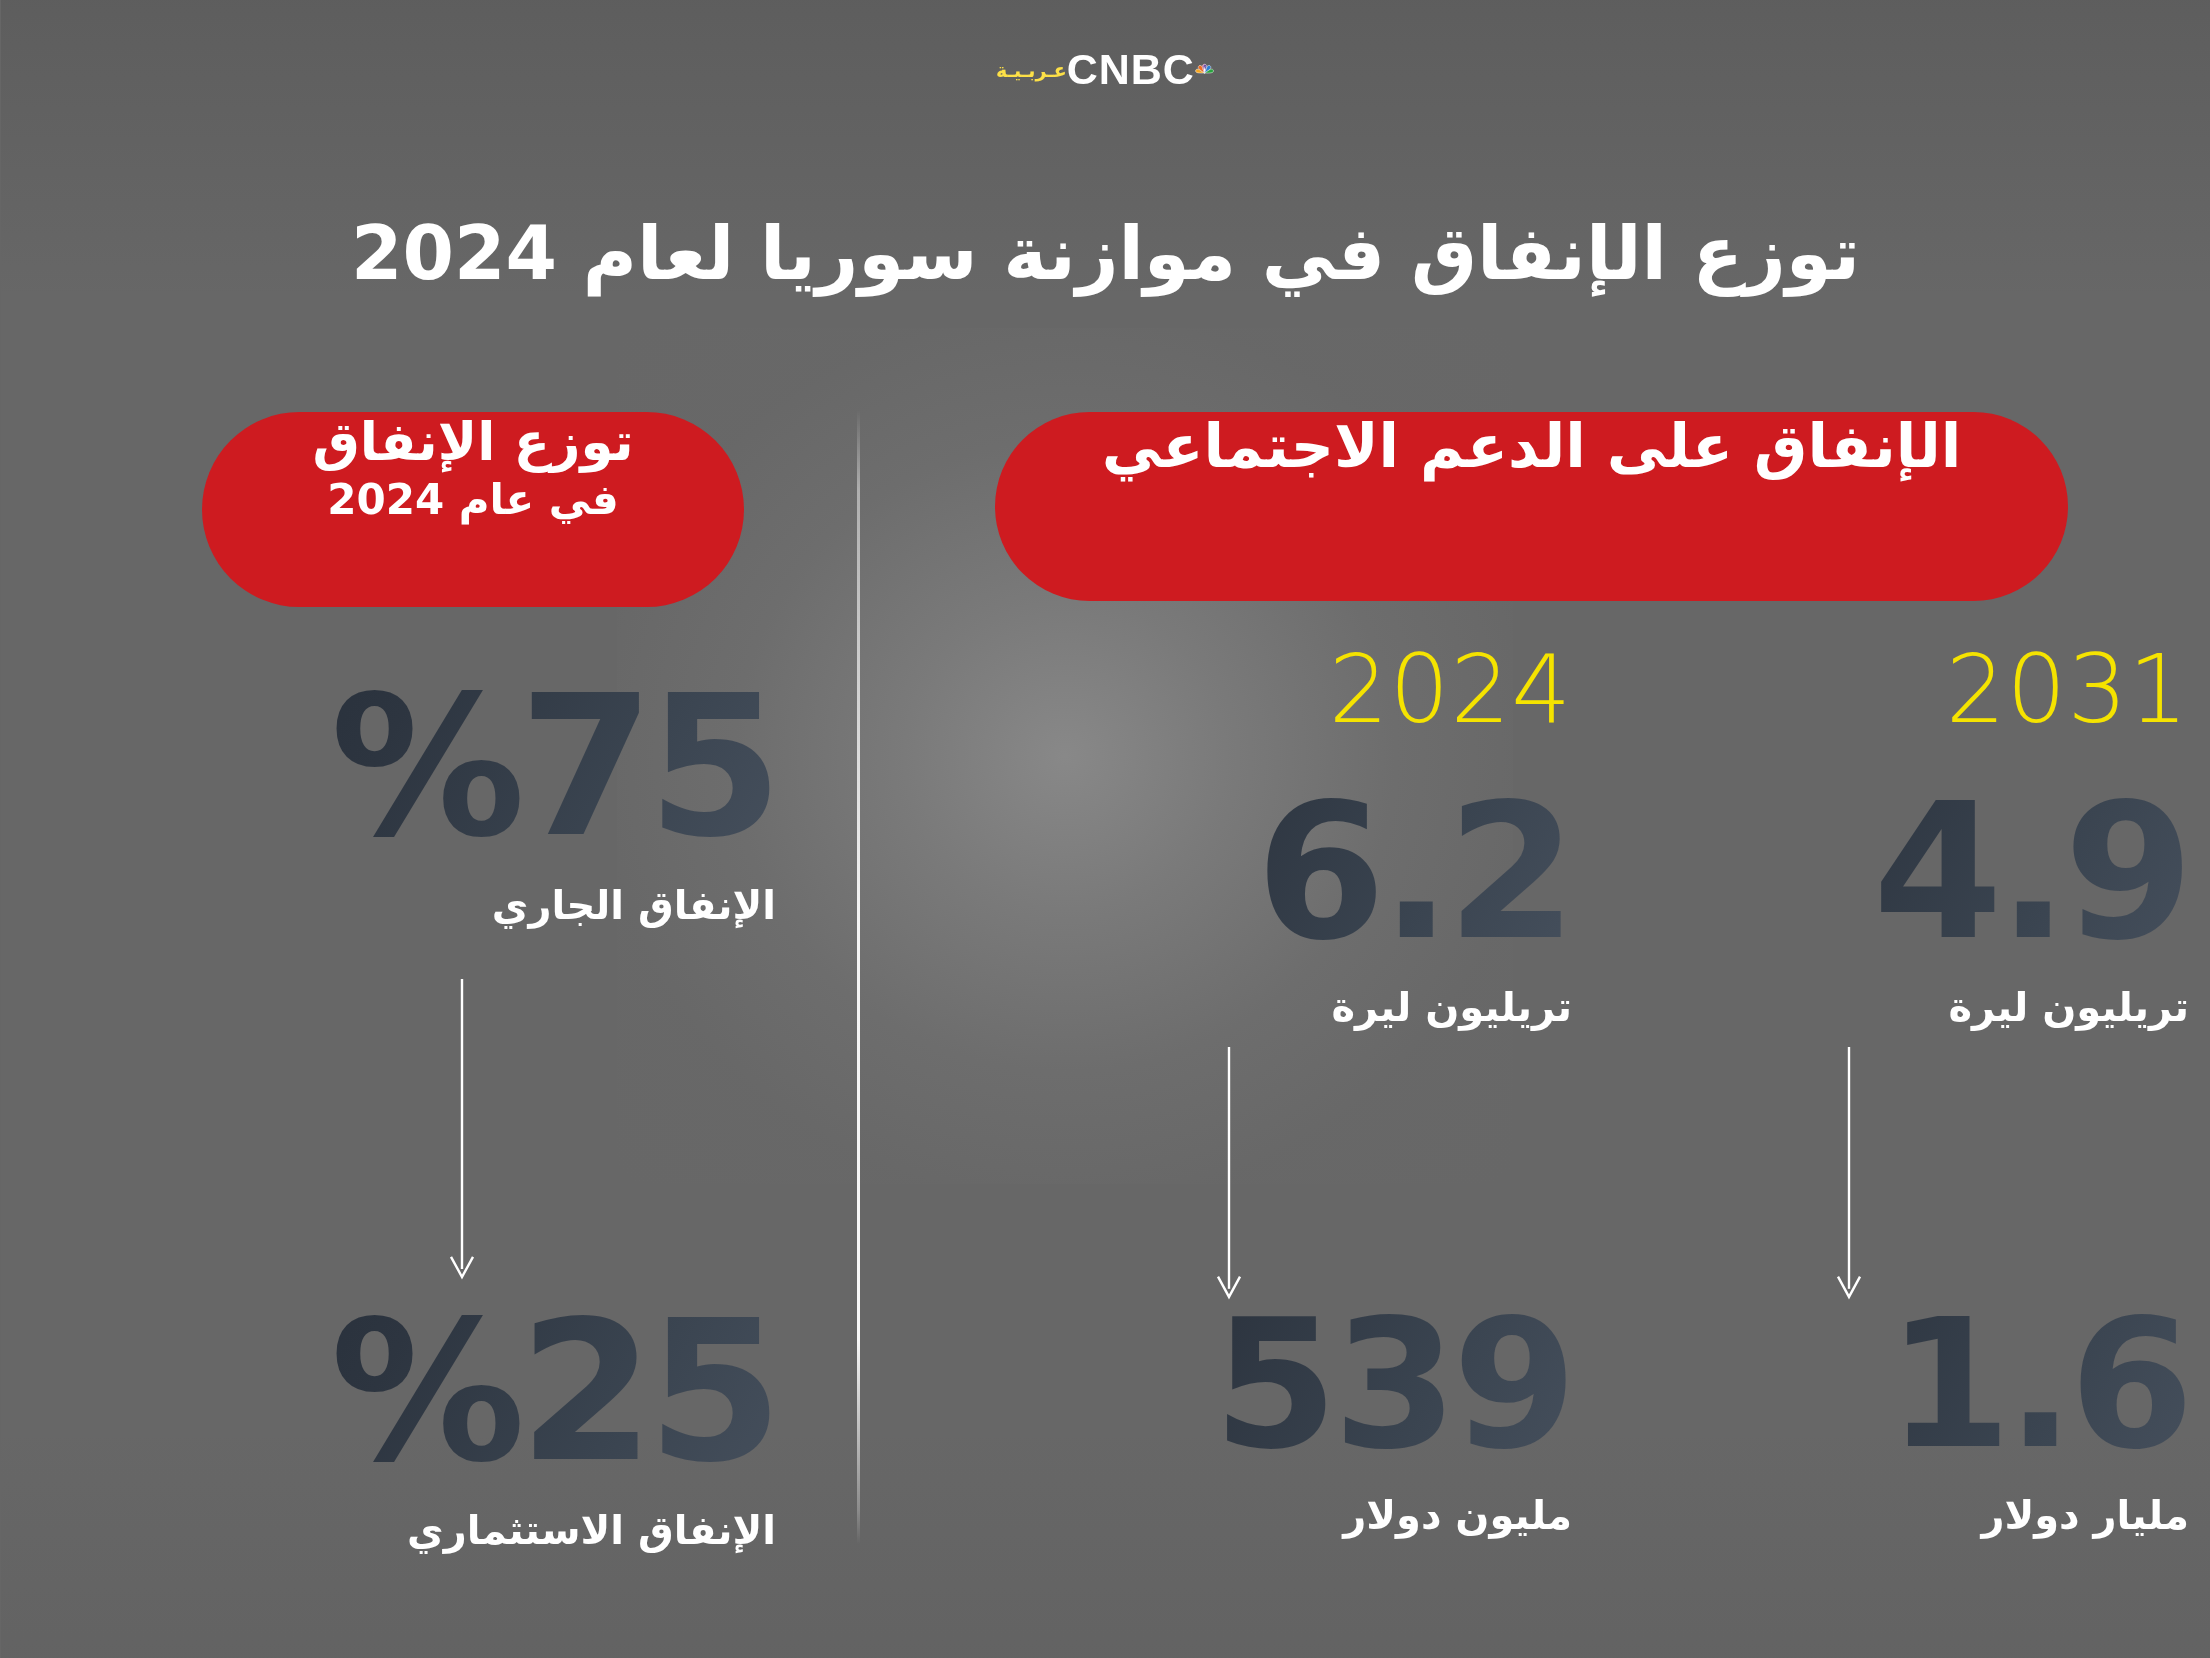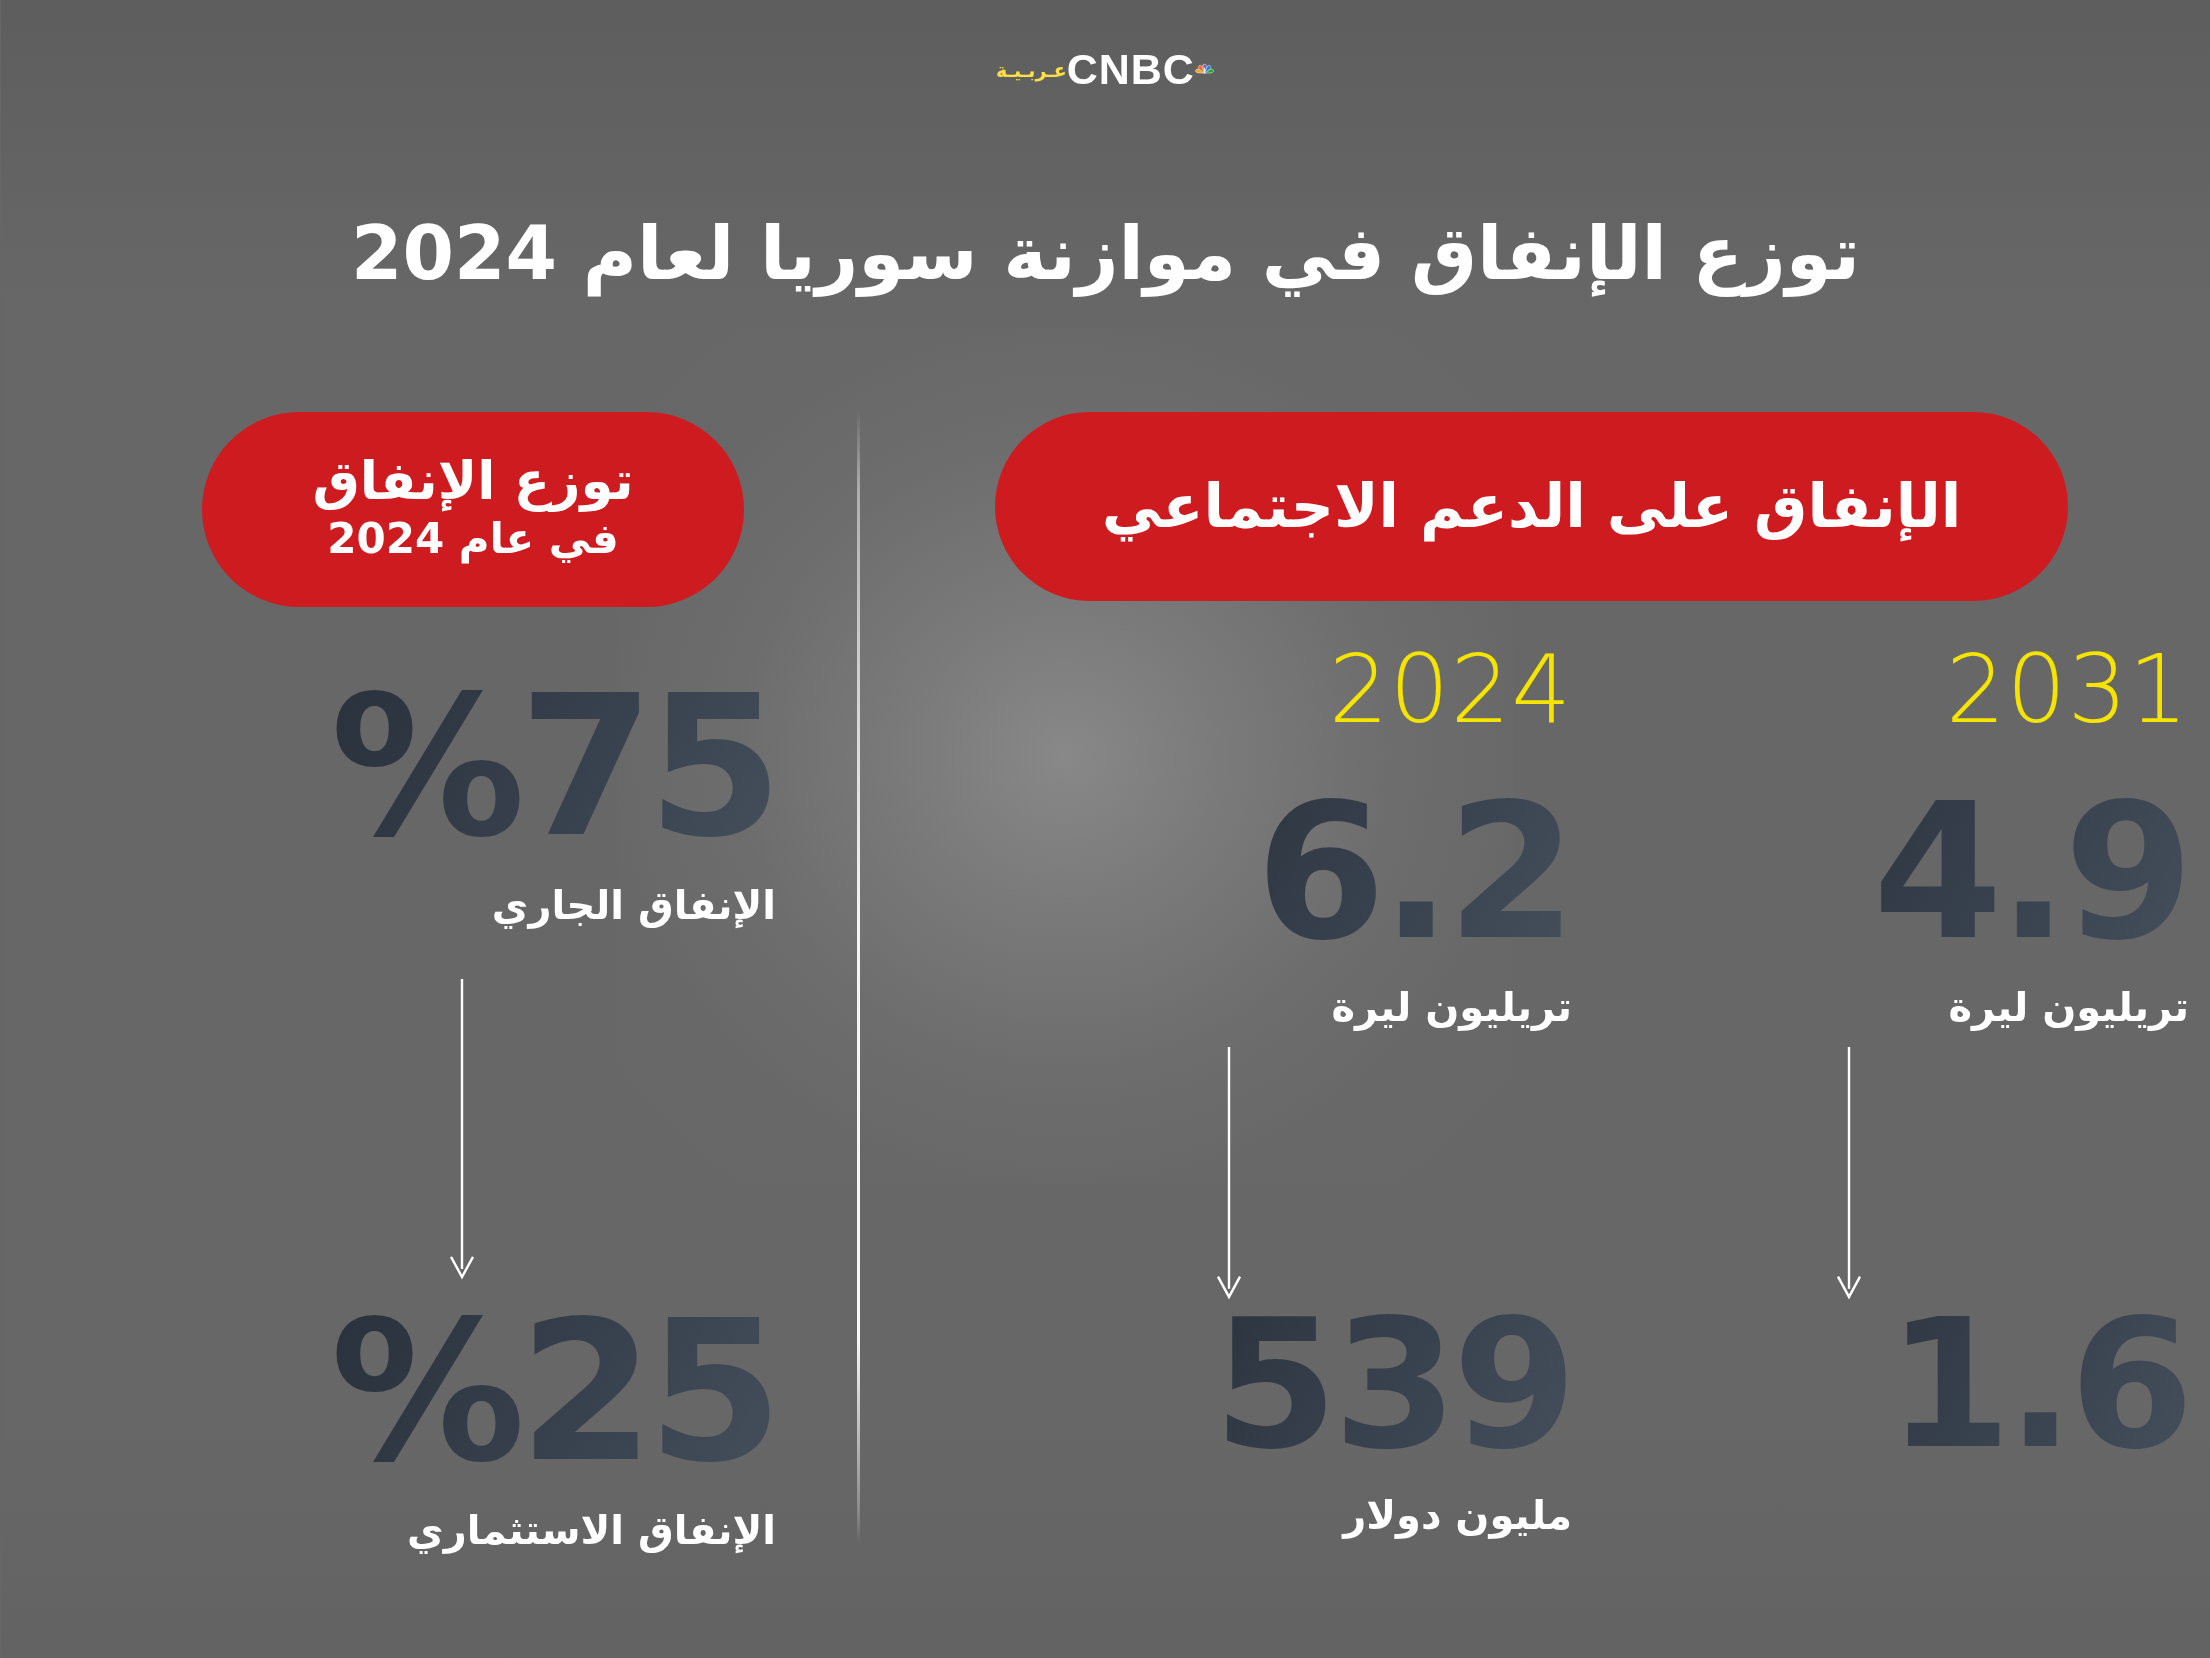"توزع الإنفاق" .pill { justify-content: center -> none }
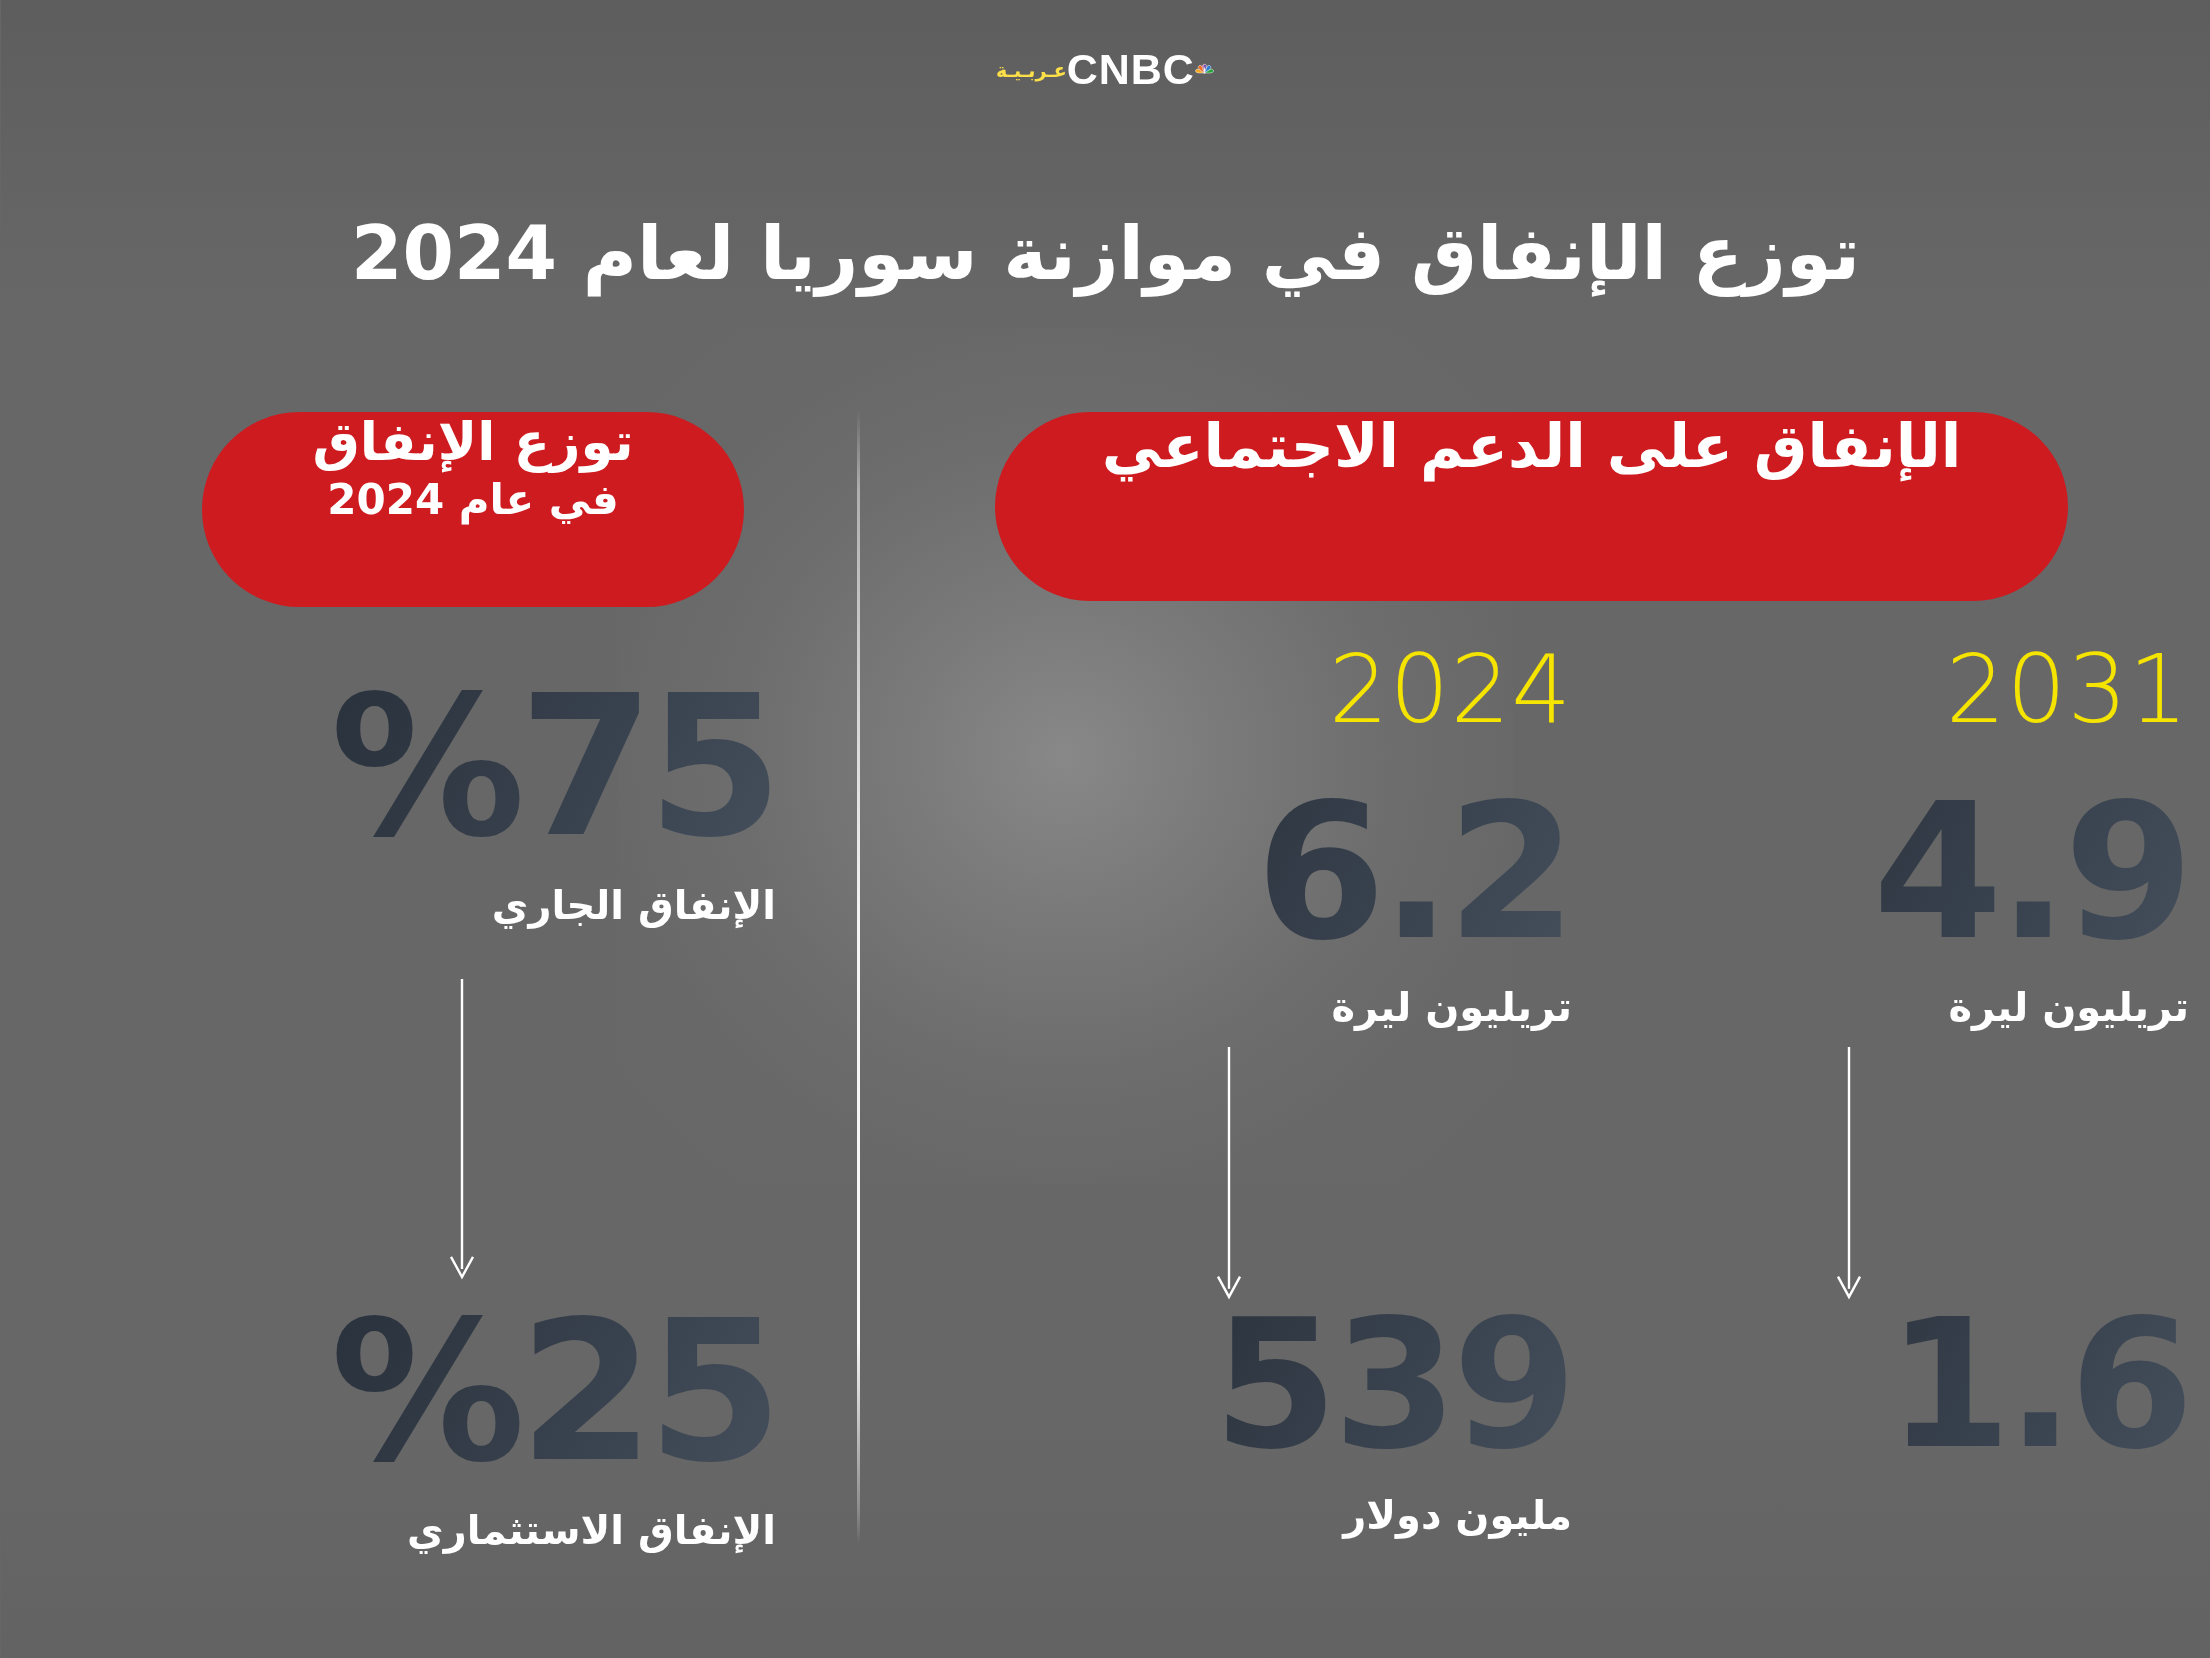"مليار دولار" div.stat-label { html: none -> <div>مليار دولار</div> }
